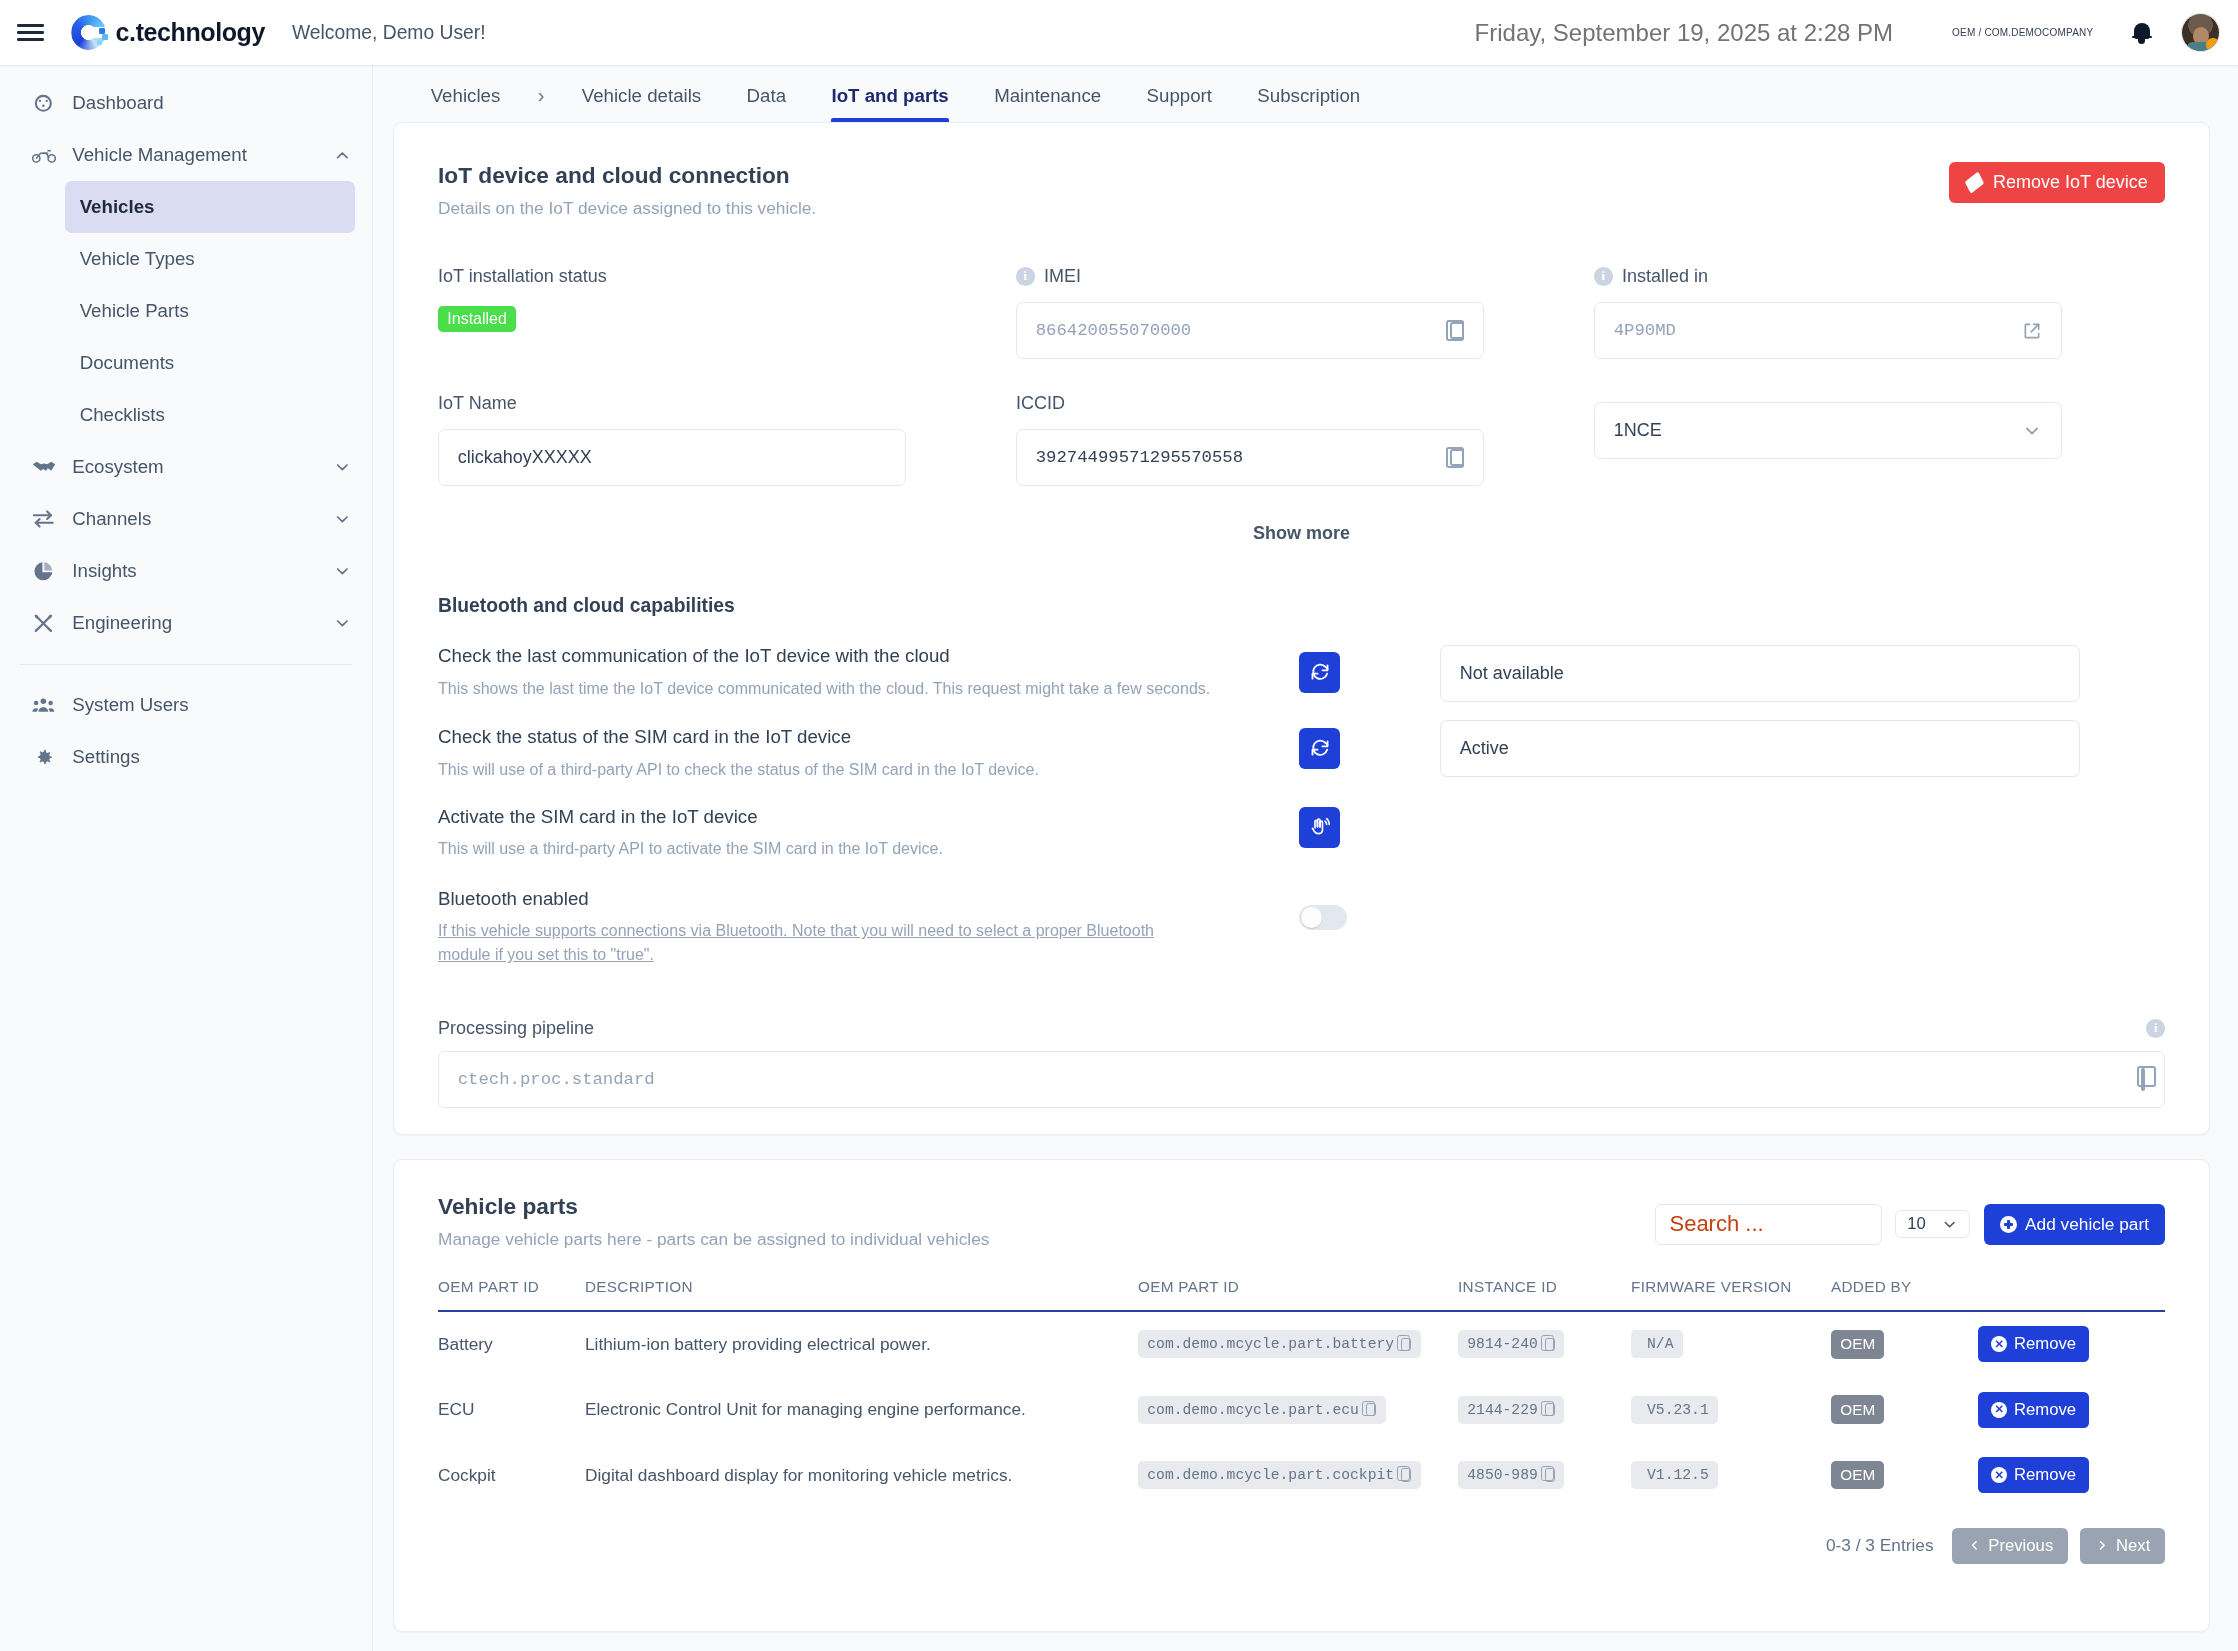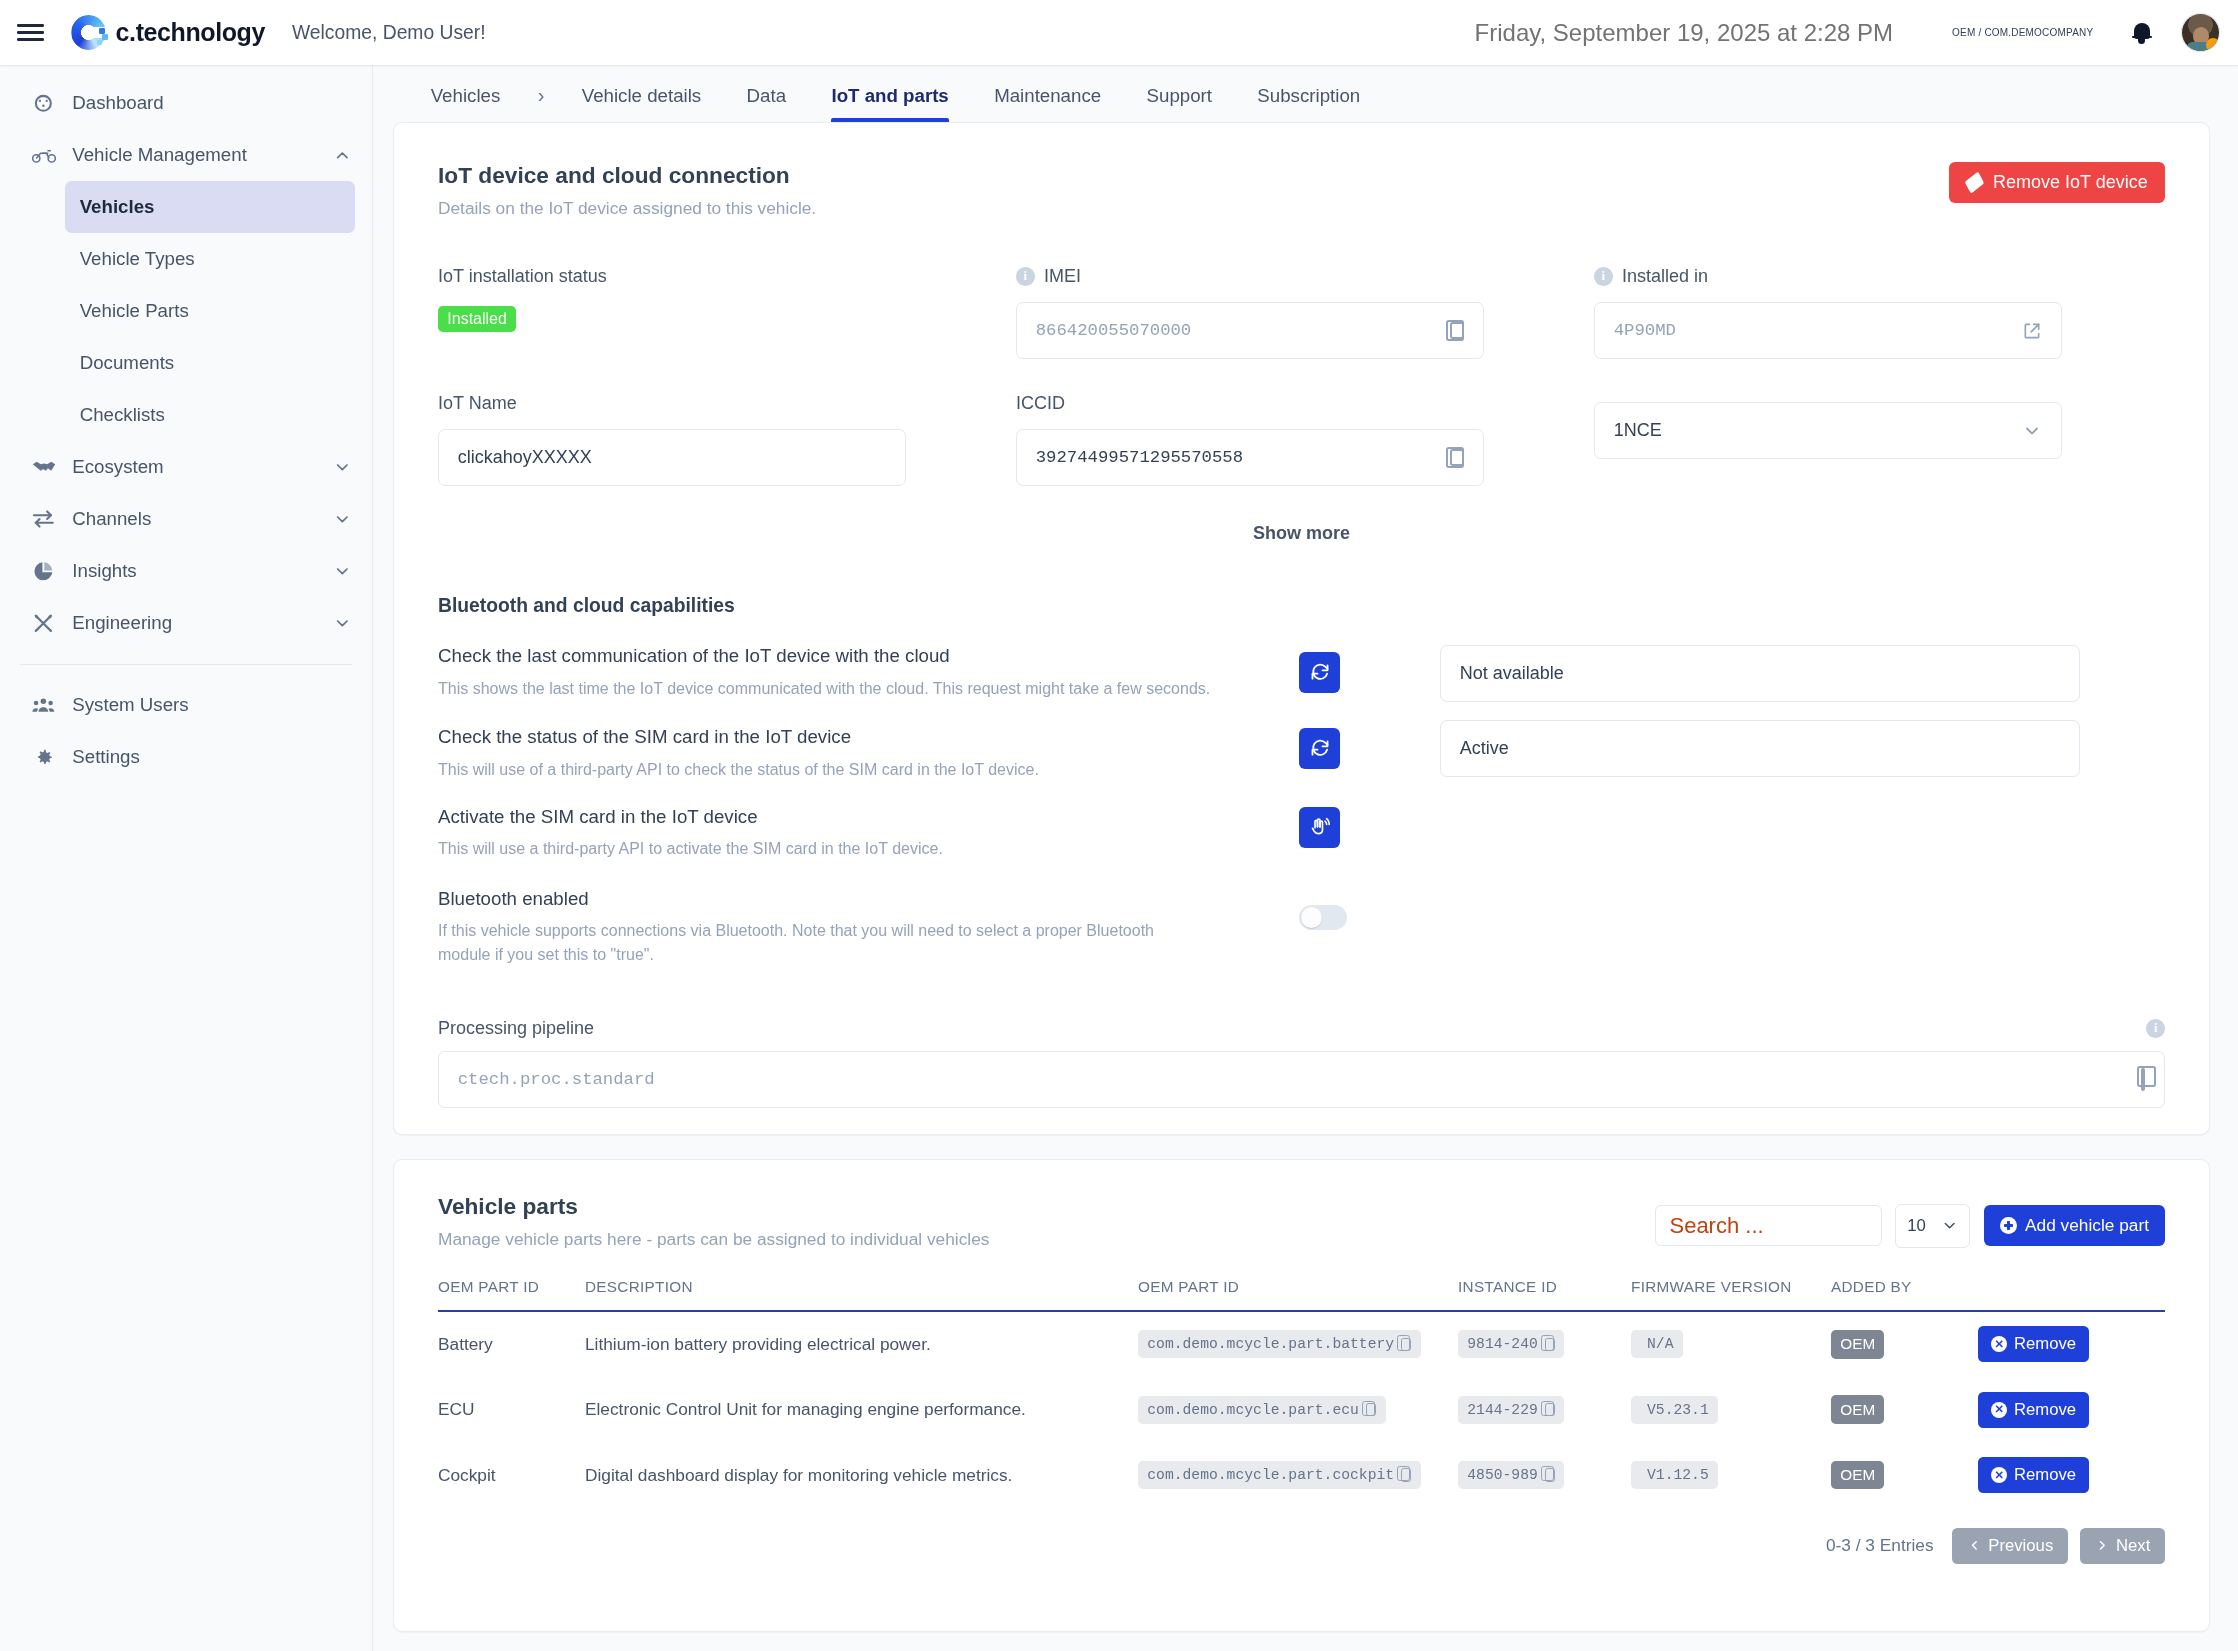"If this vehicle supports connections" div.cap-d { text-decoration: none -> underline }
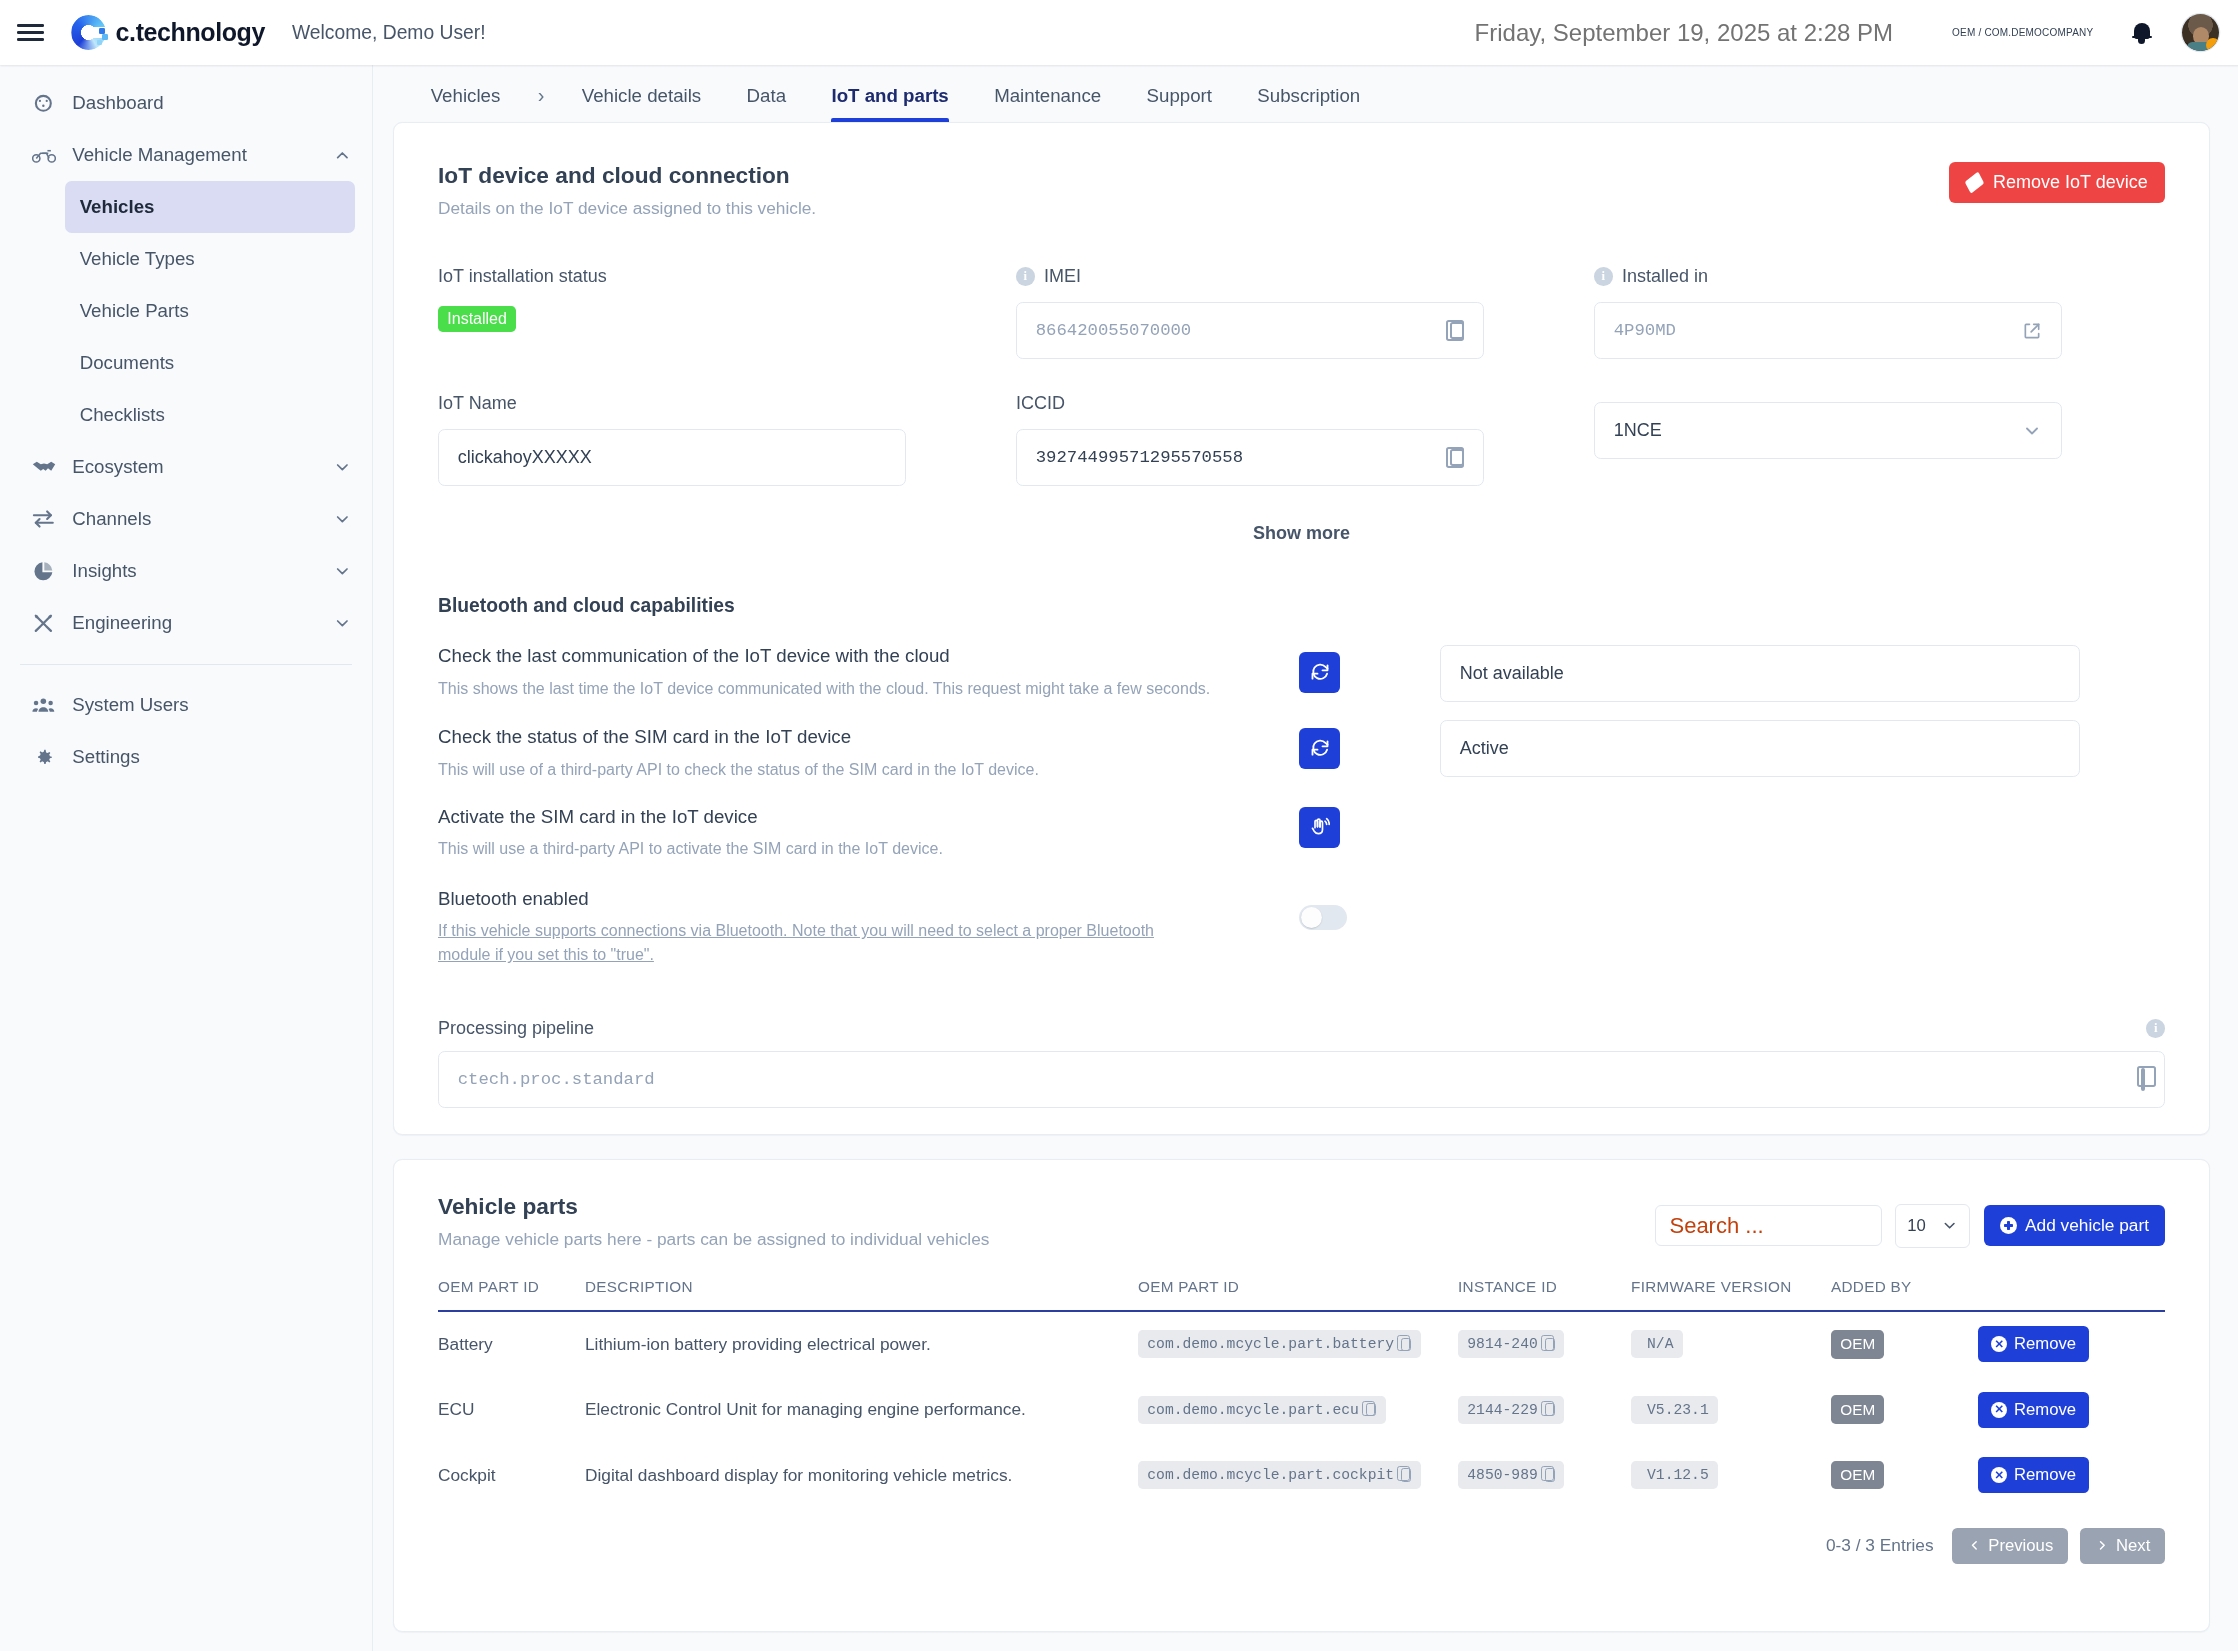"10" .page-sel { height: 44px -> 28px }
